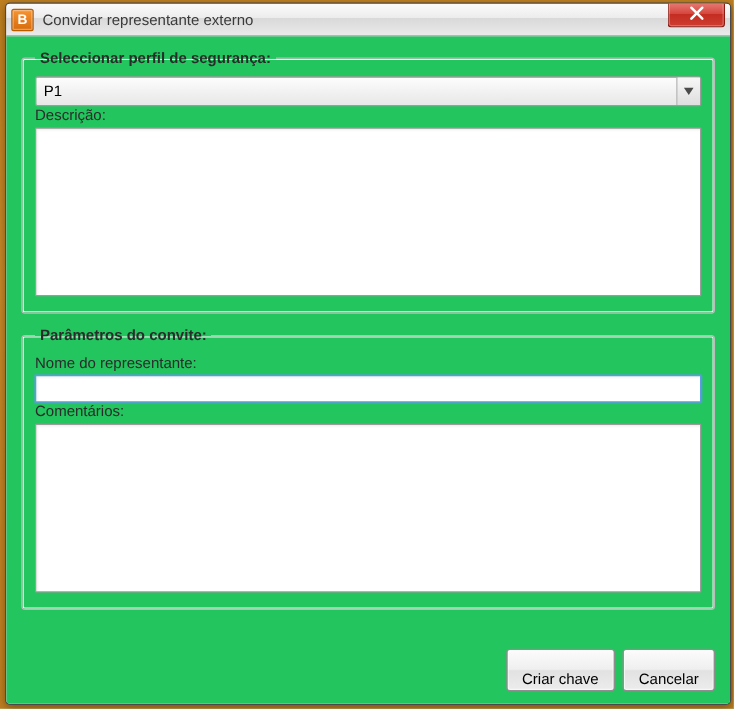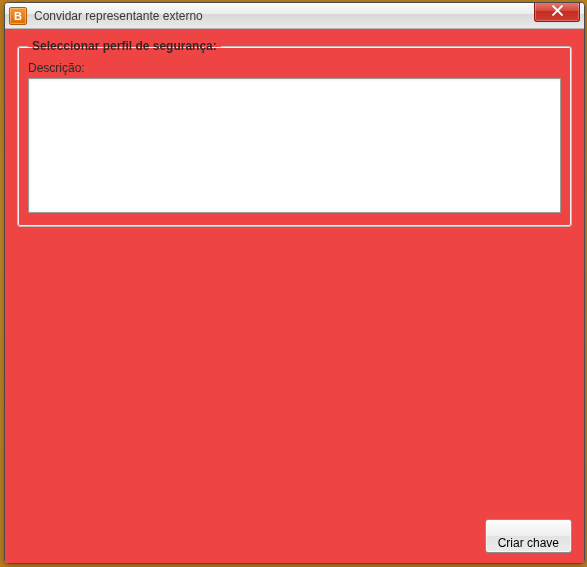"Seleccionar perfil de segurança:" .client { background: #ef4444 -> #22c55e }
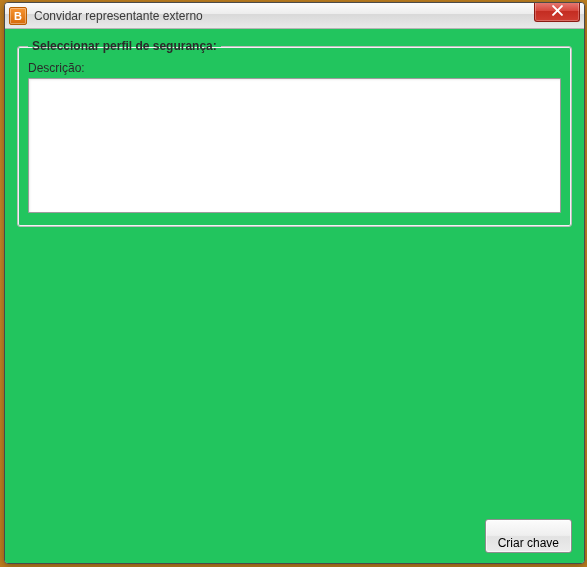"P1" div.dropdown { html: none -> <div> <span>P1</span> <span> <svg> <path></path> </svg> </span> </div> }
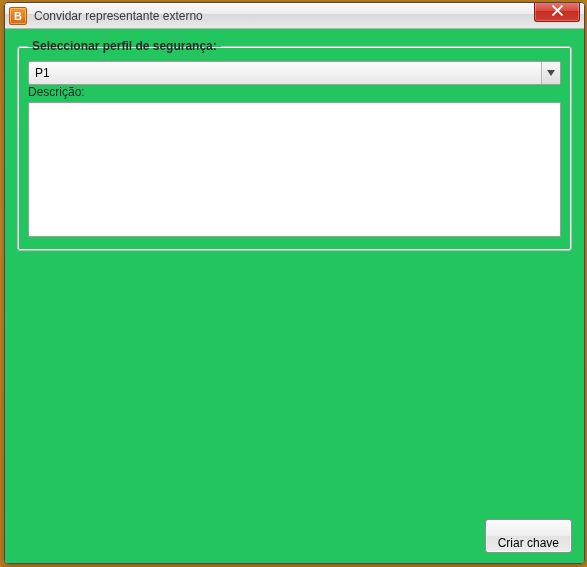"Parâmetros do convite:" fieldset.group { html: none -> <fieldset> <legend>Parâmetros do convite:</legend> <div>Nome do representante:</div> <input> <div>Comentários:</div> <textarea></textarea> </fieldset> }
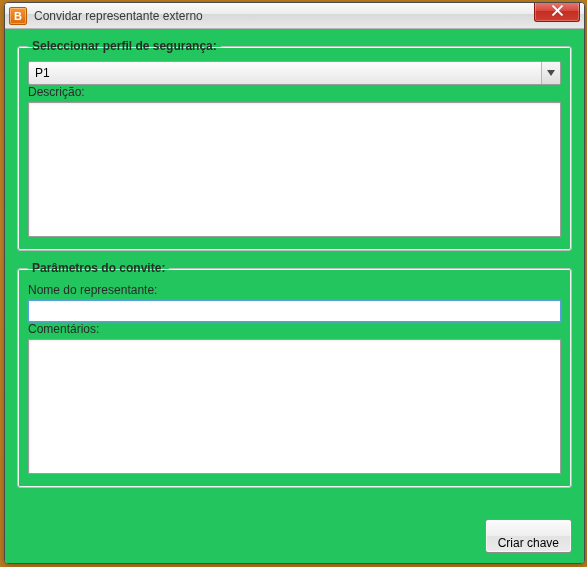"Cancelar" button.btn { html: none -> <button>Cancelar</button> }
